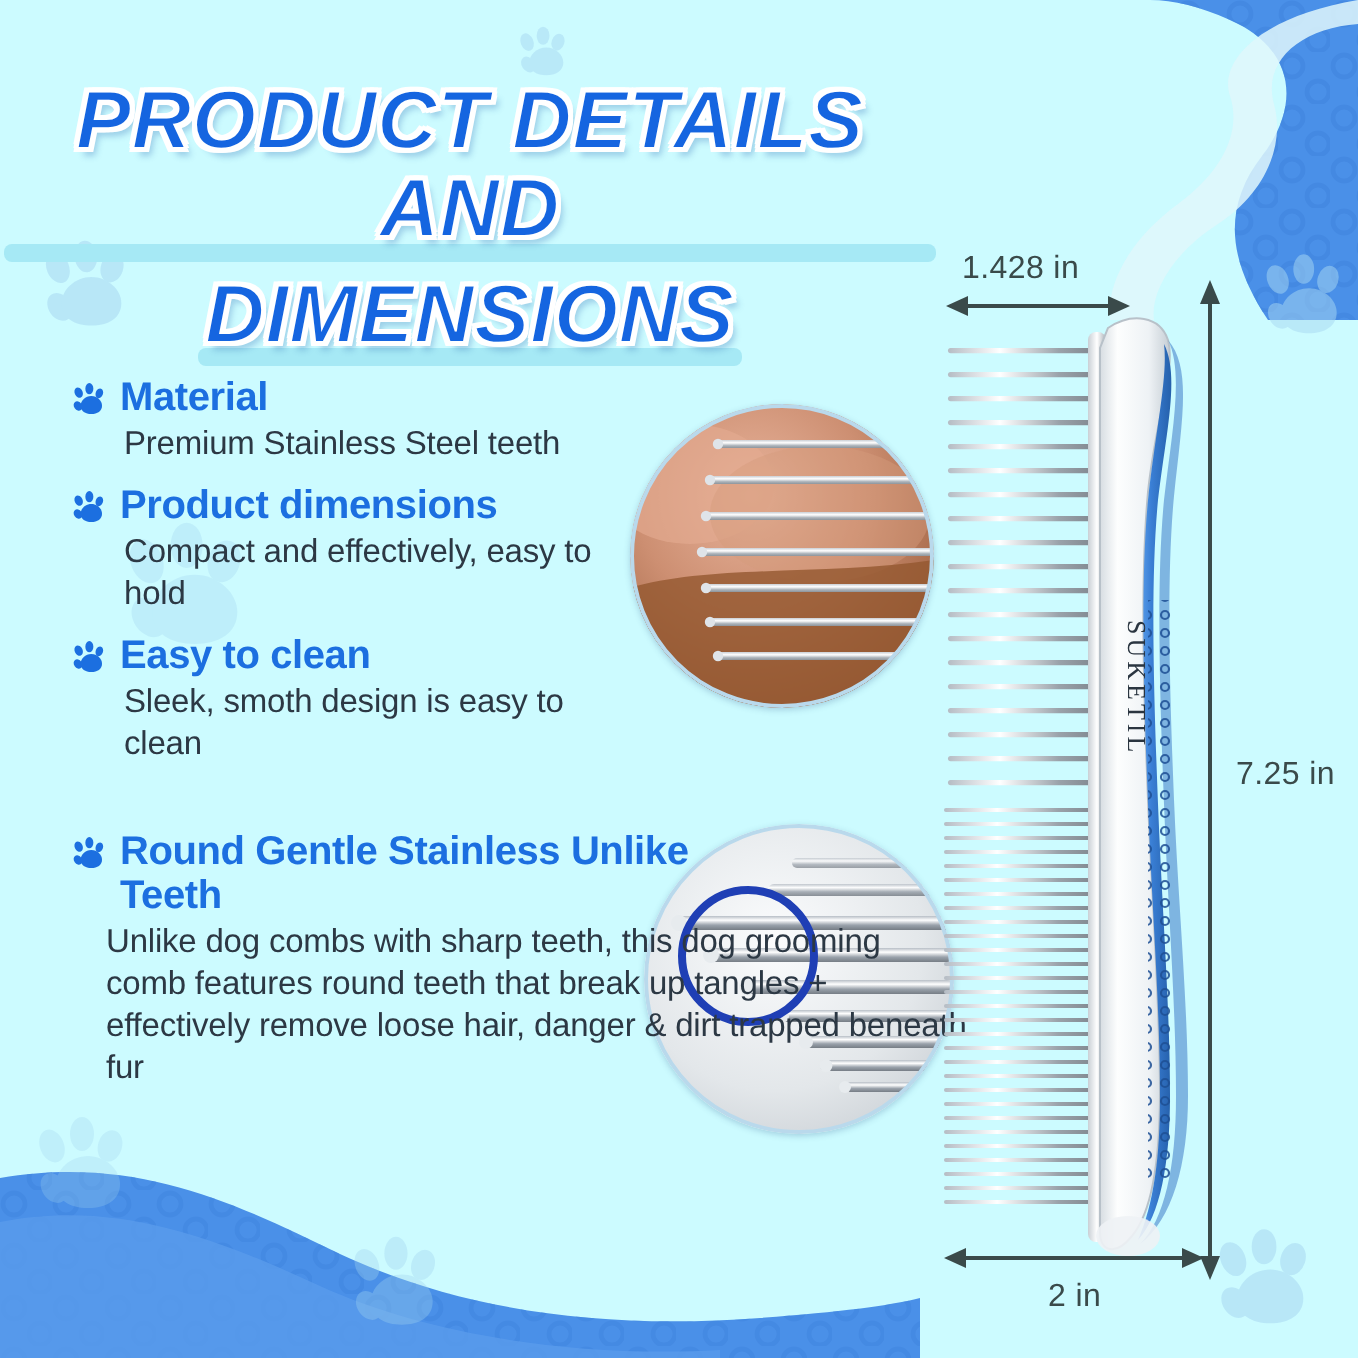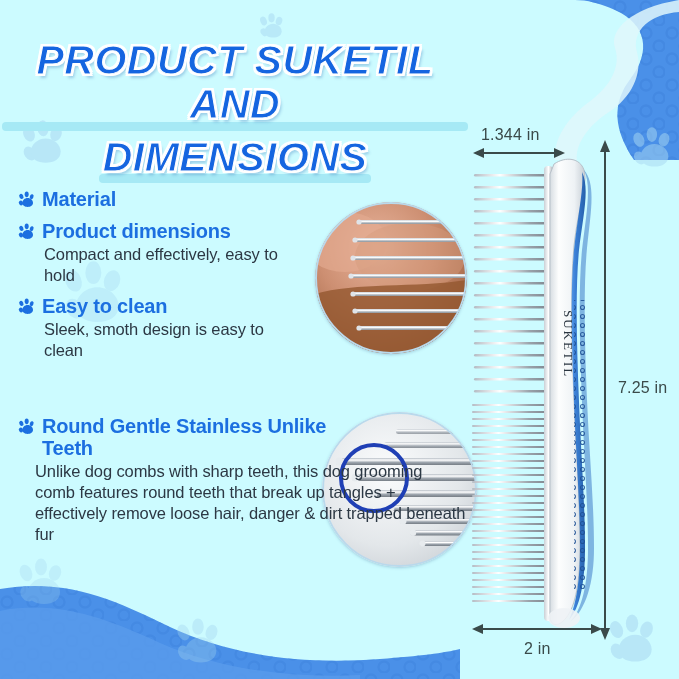"PRODUCT SUKETIL AND" span { text: SUKETIL -> DETAILS }
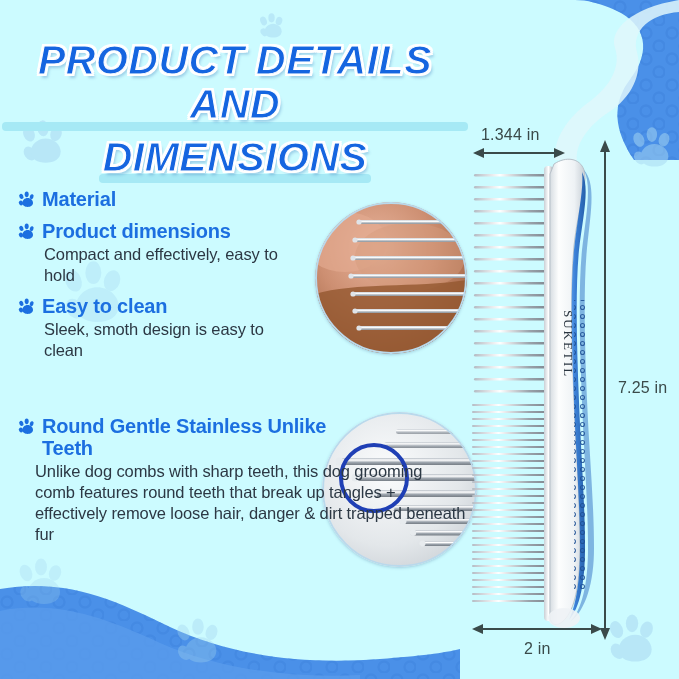"1.344 in" div.dim-label { text: 1.344 -> 1.428 }
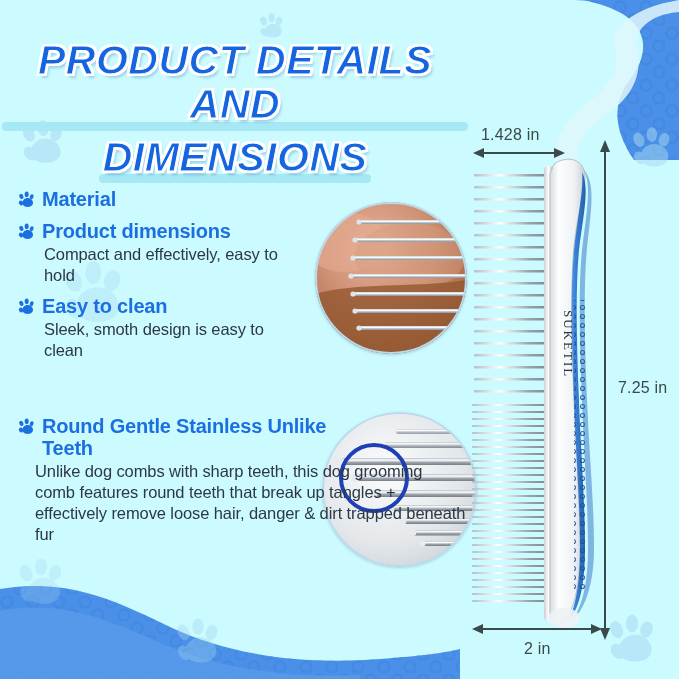"Material" .features { left: 16px -> 34px }
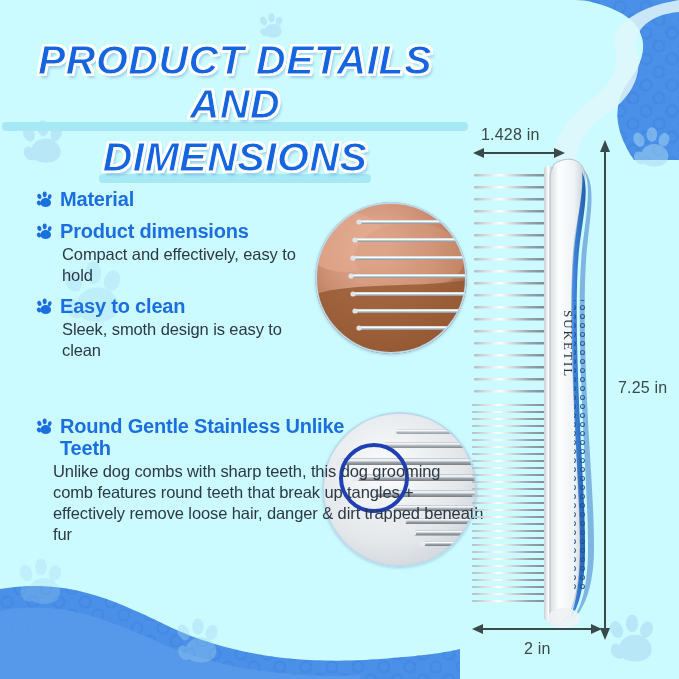"Premium Stainless Steel teeth" div.feat-body { html: none -> <div>Premium Stainless Steel teeth</div> }
